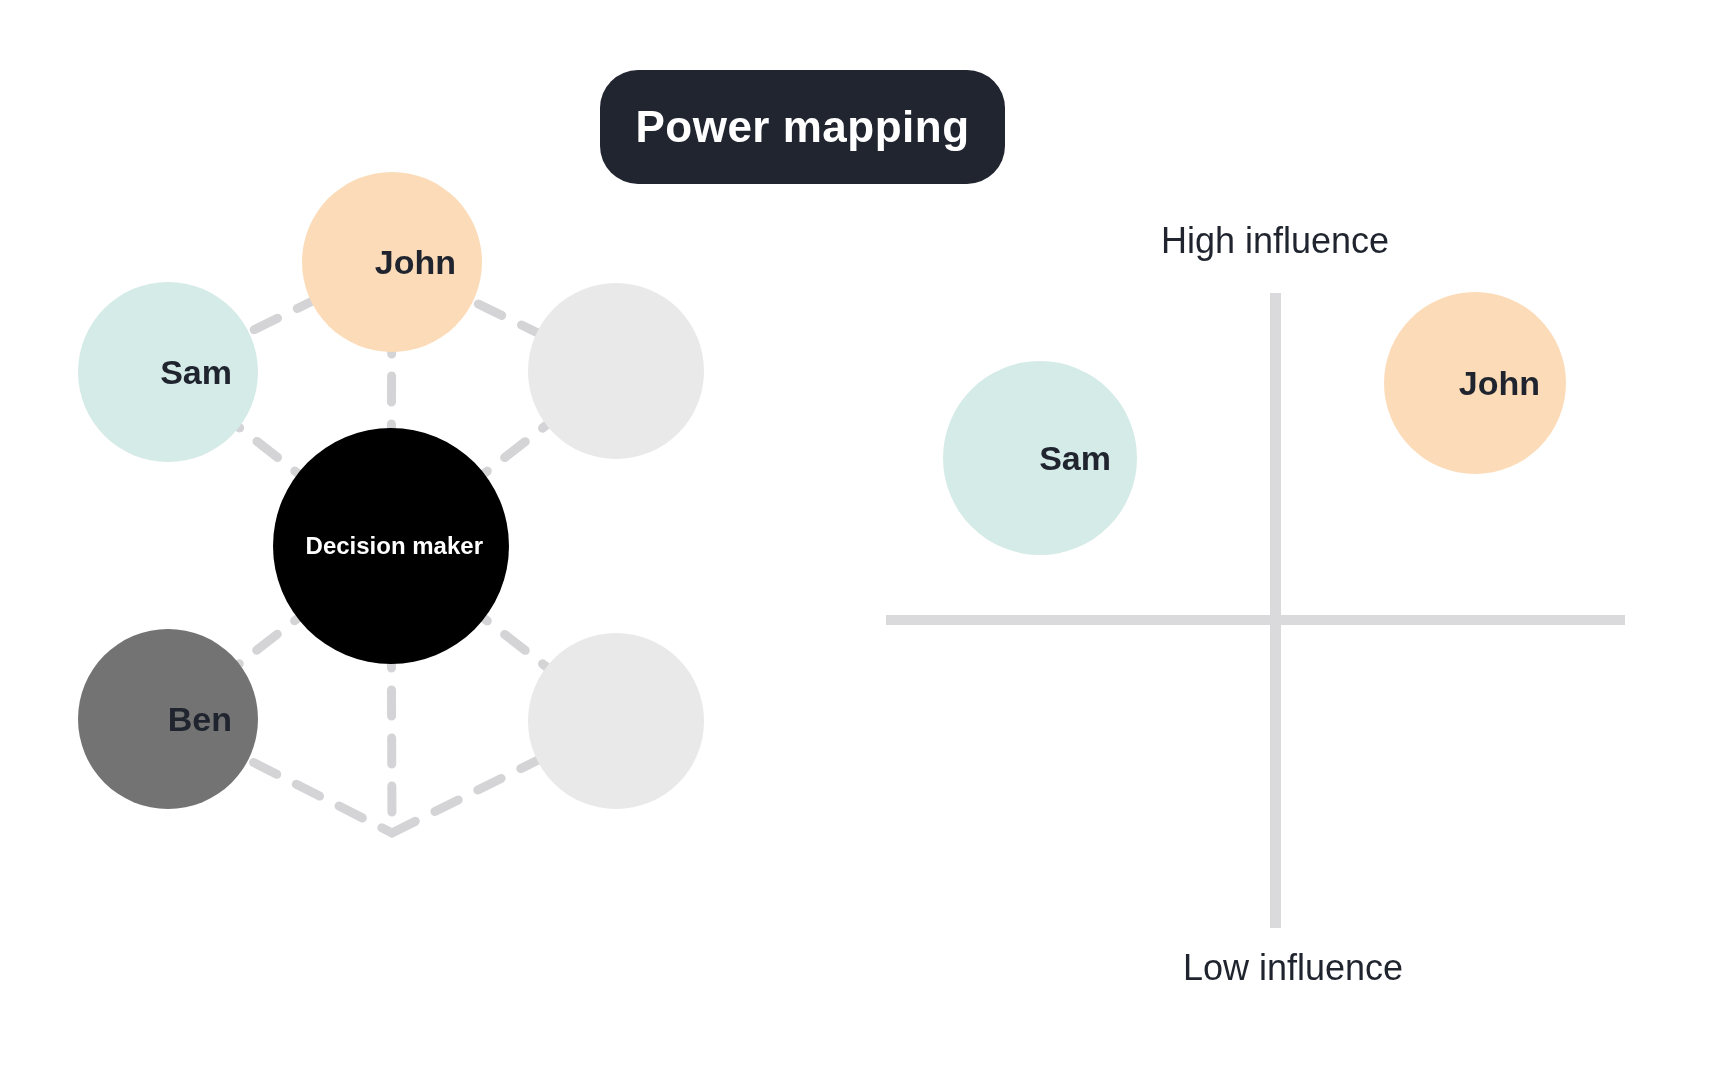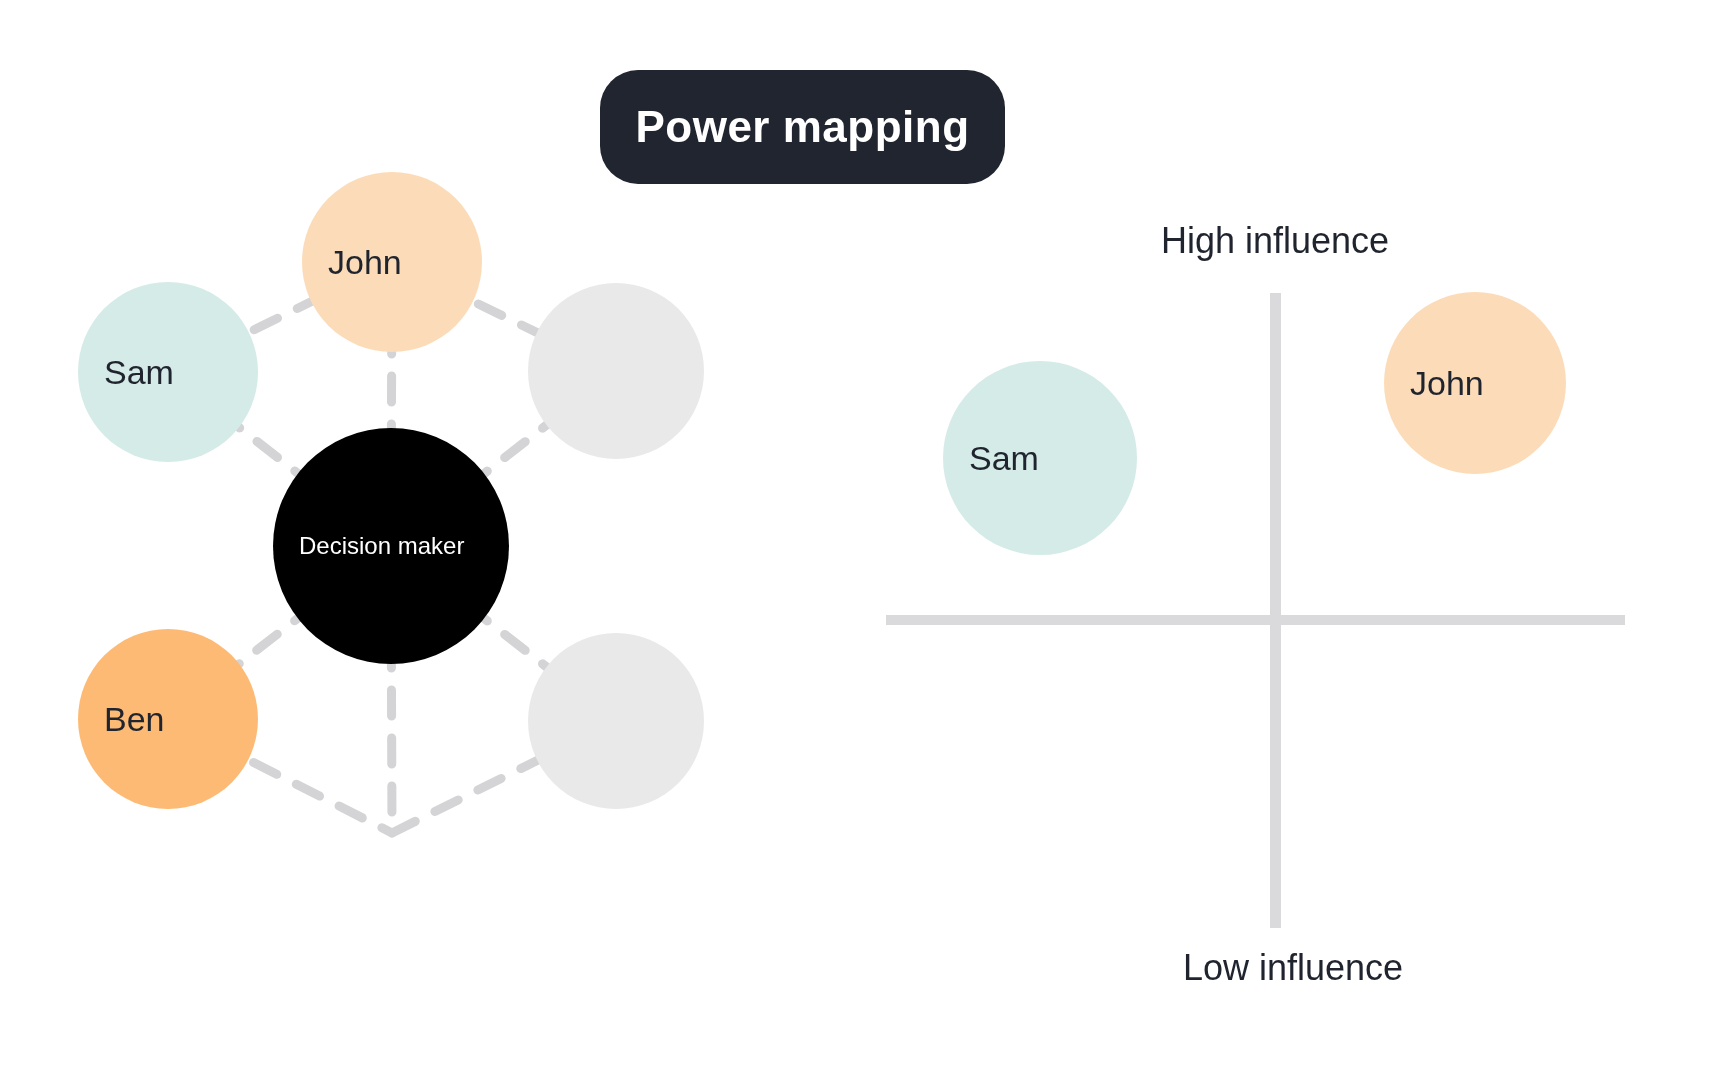"John" .node { font-weight: 400 -> 700; justify-content: flex-start -> flex-end }
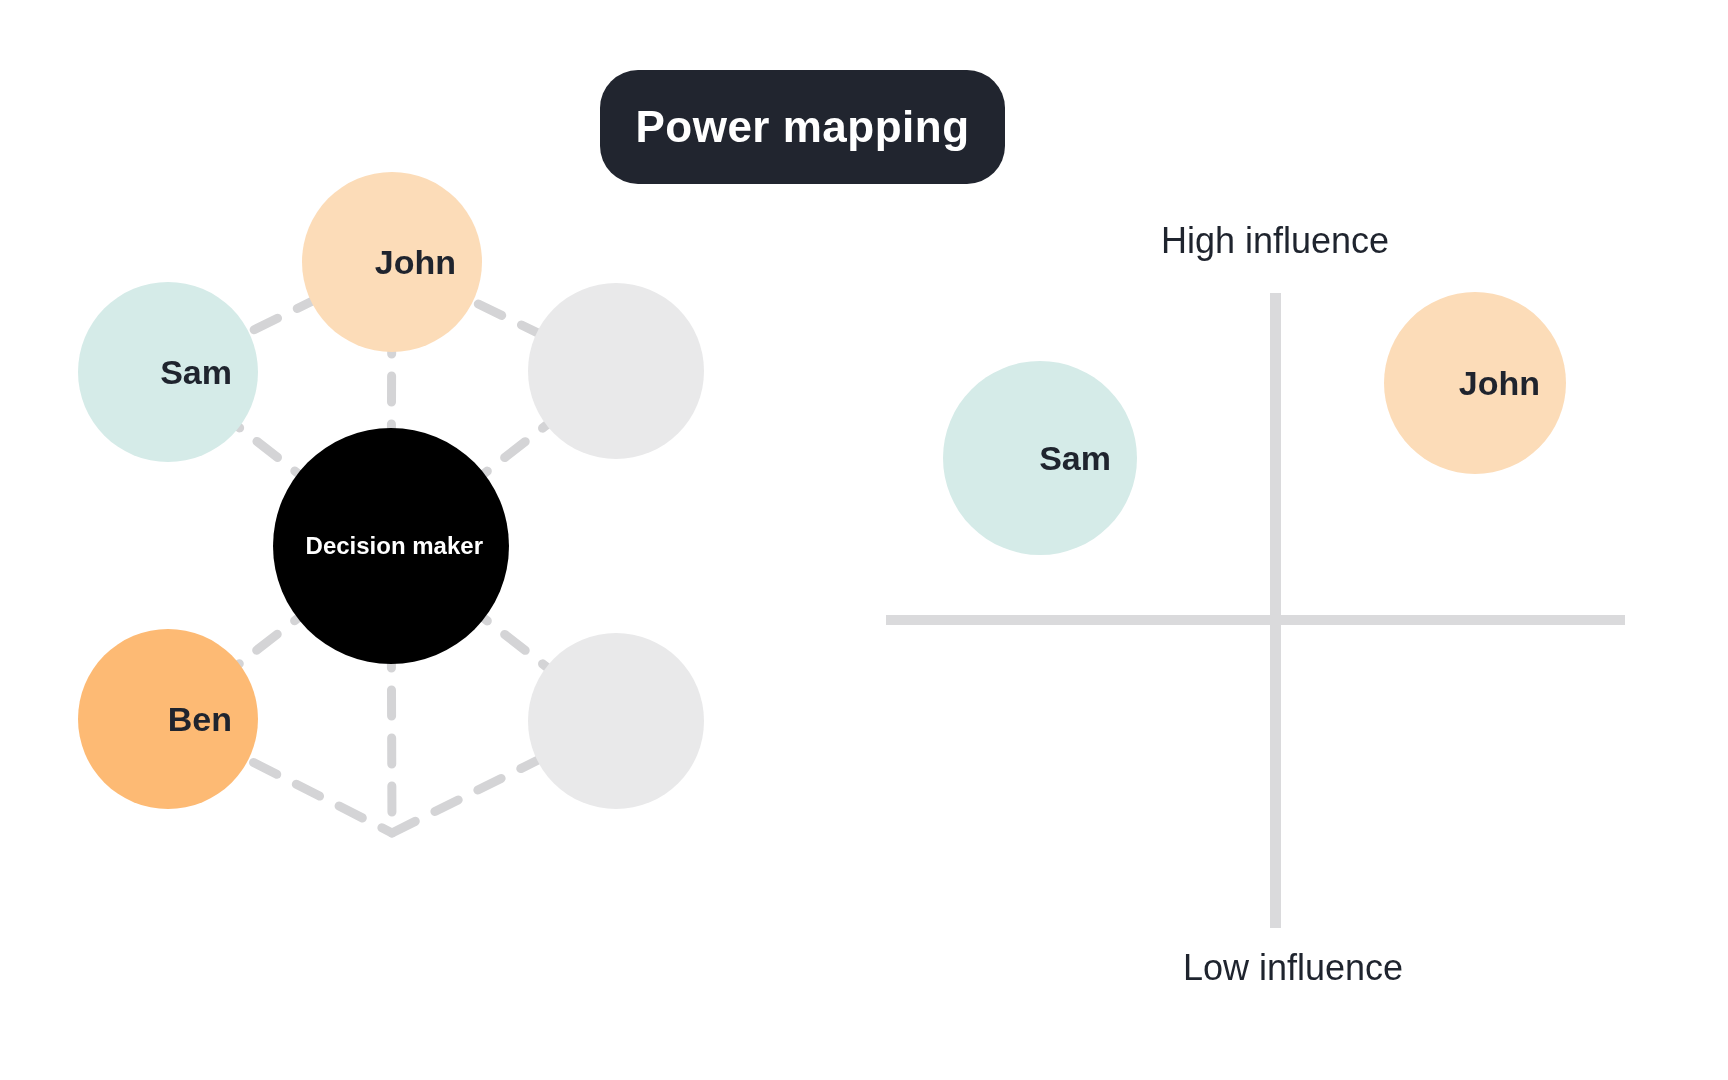"Ben" div.node { background: #fdba74 -> #737373 }
